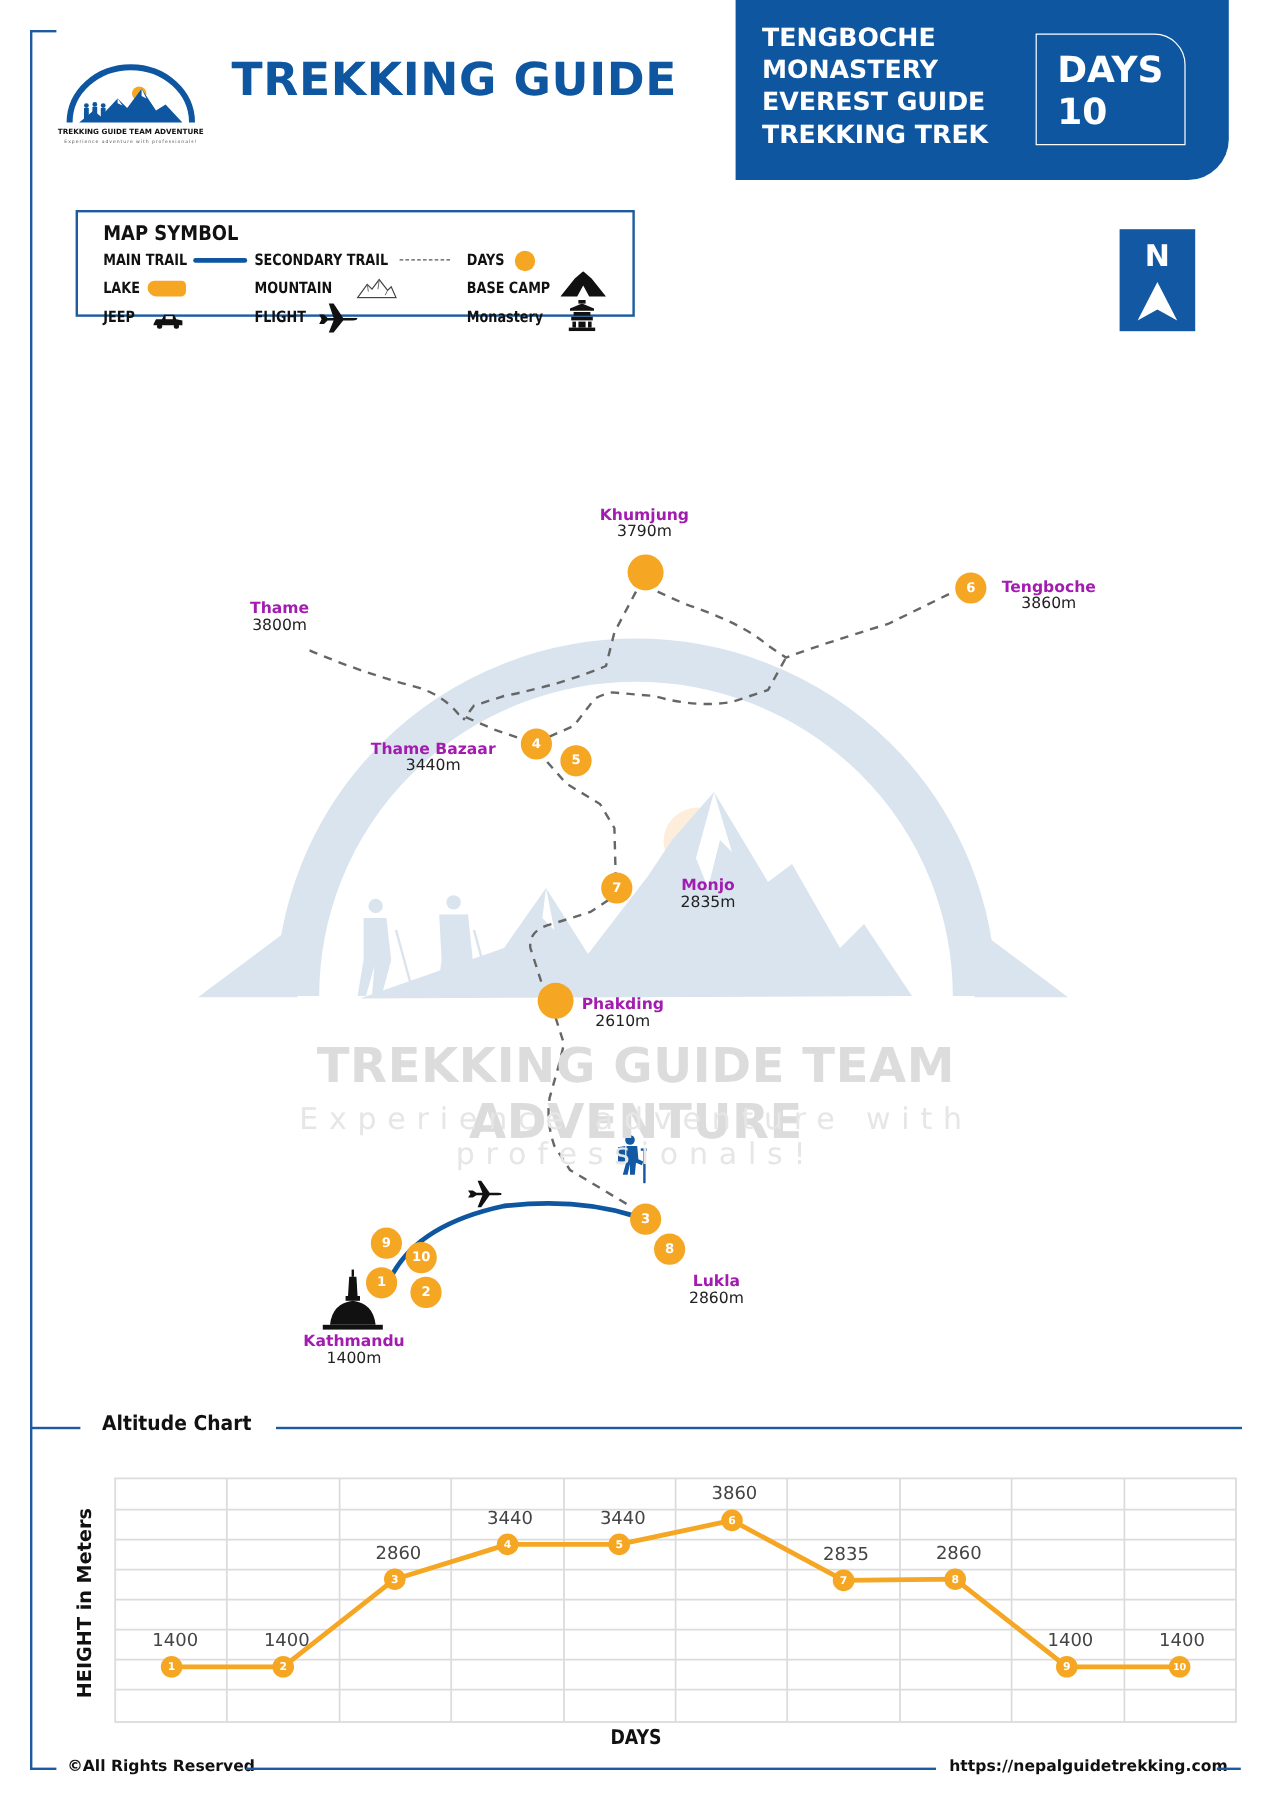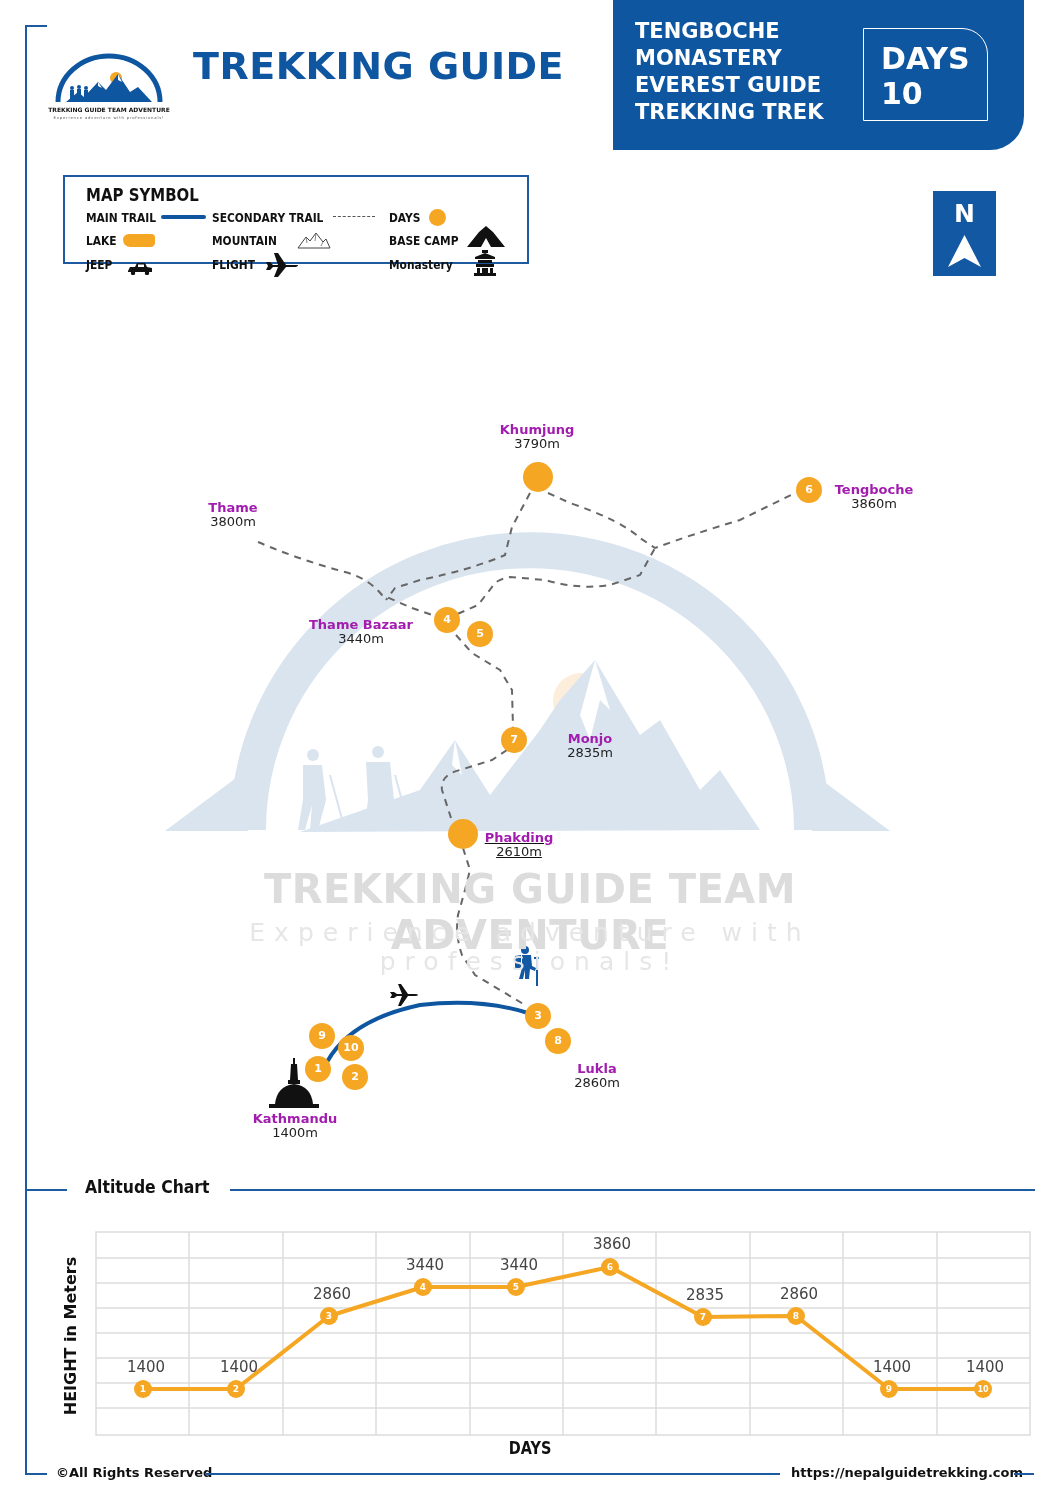"Phakding" div.abs { text-decoration: underline -> none }
